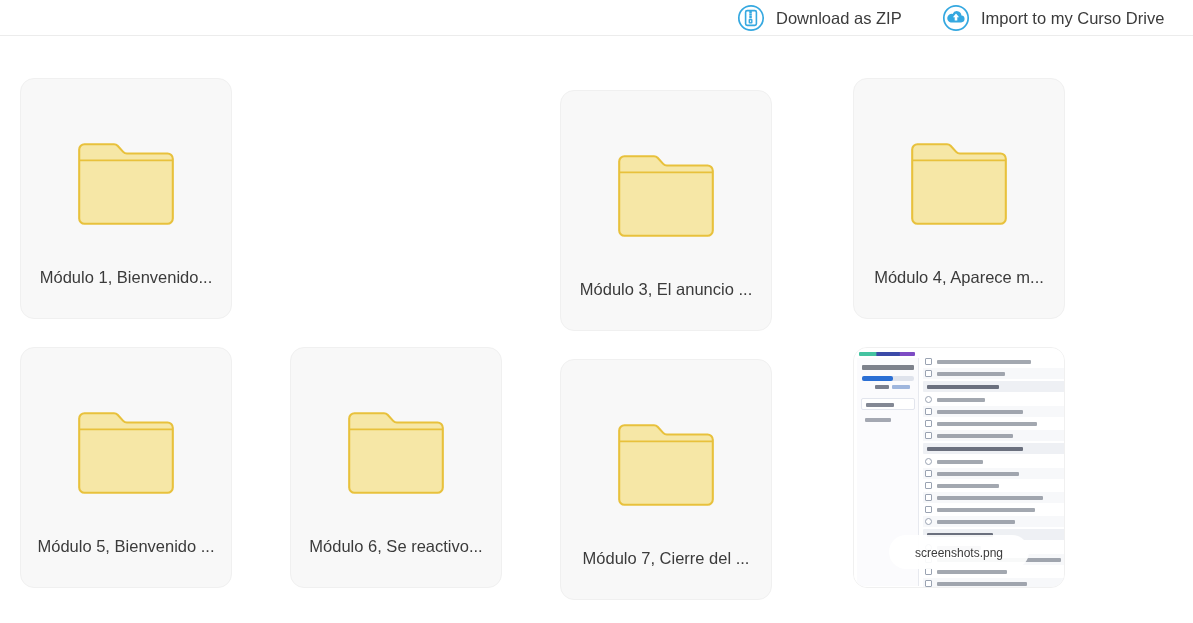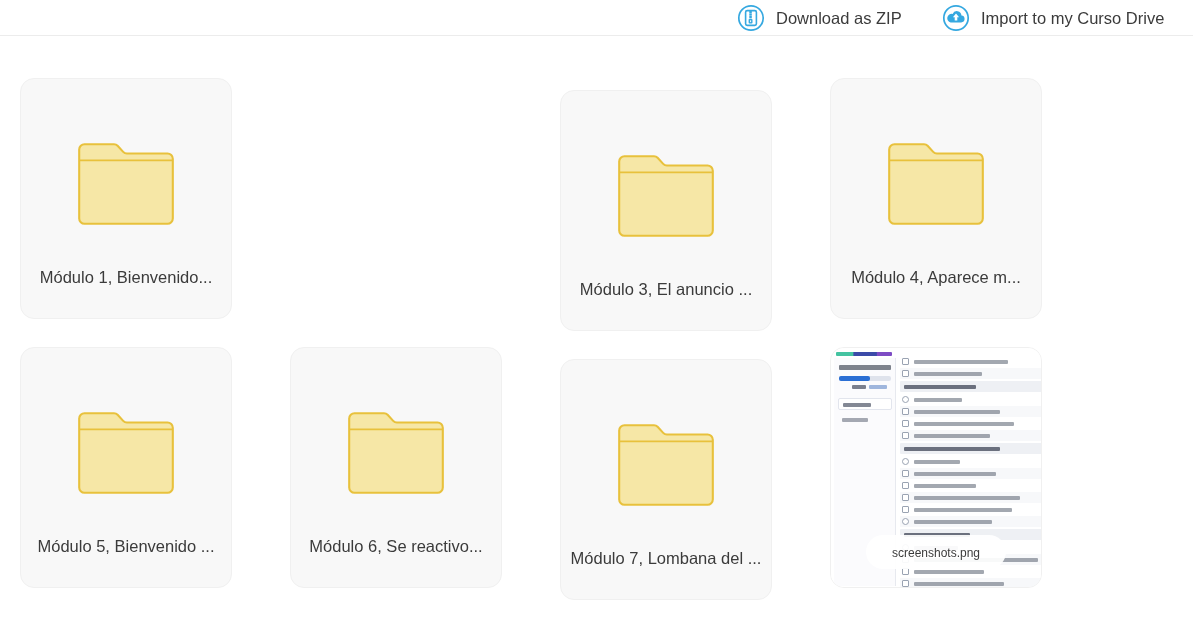"Módulo 4, Aparece m..." .card.c4 { left: 830px -> 853px }
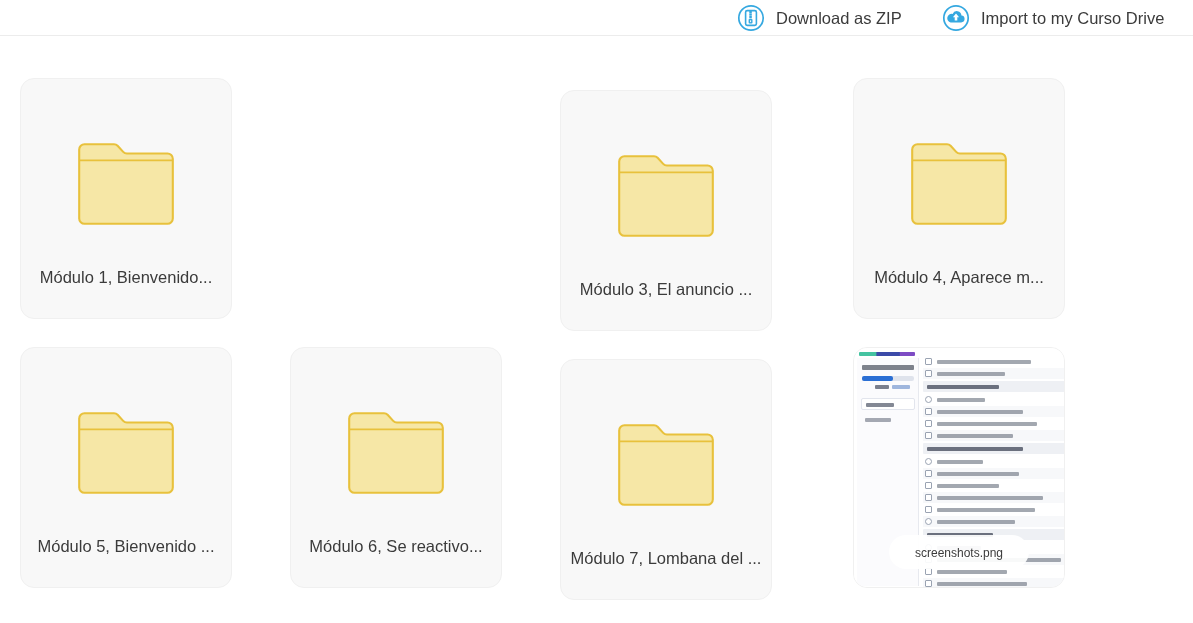"Módulo 7, Lombana del ..." div.card-label { text: Lombana -> Cierre }
